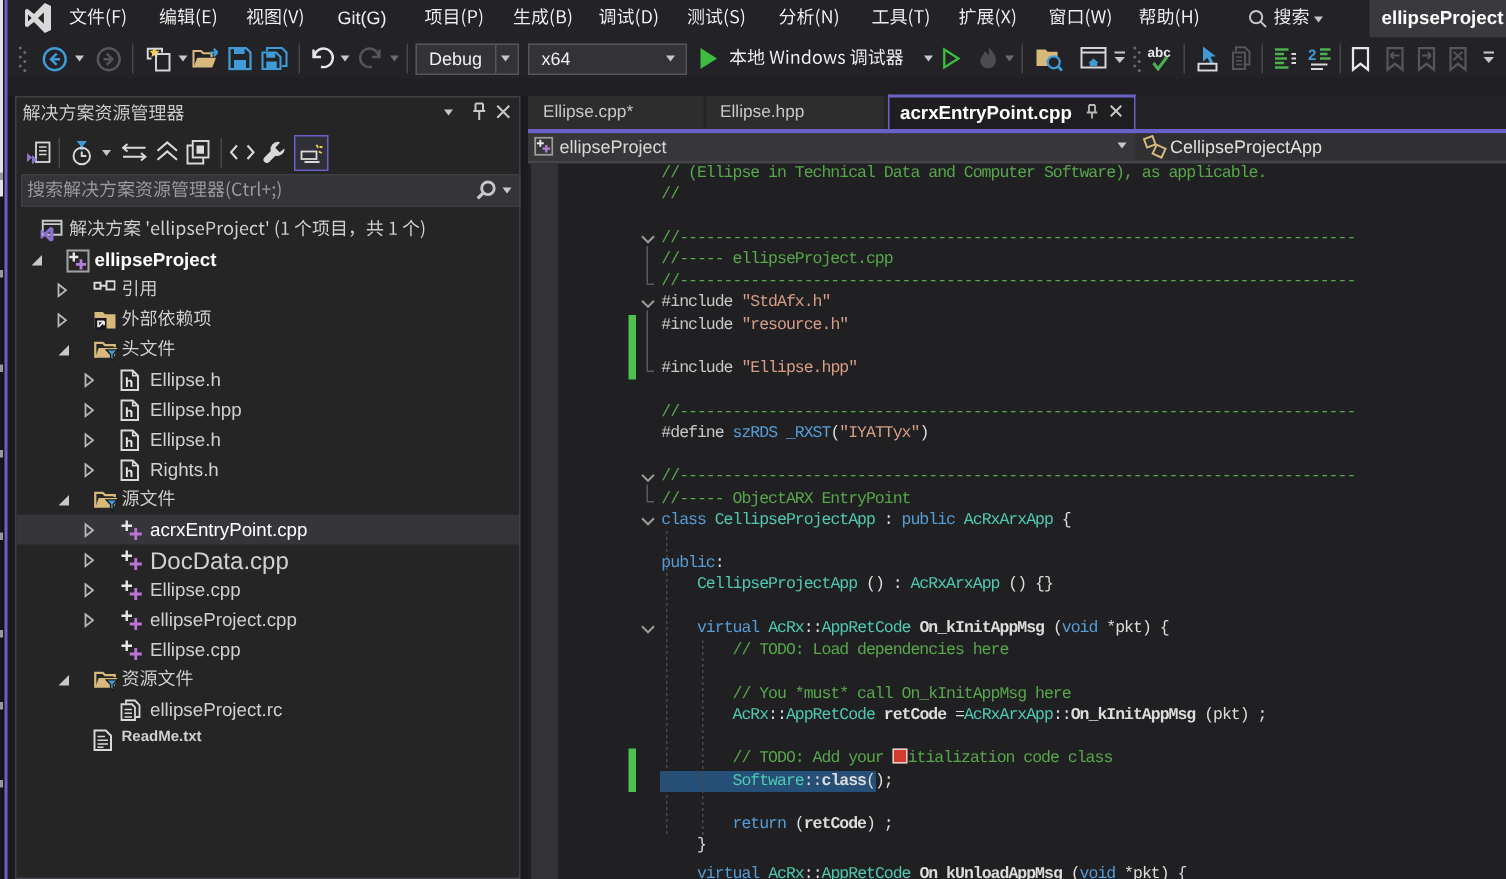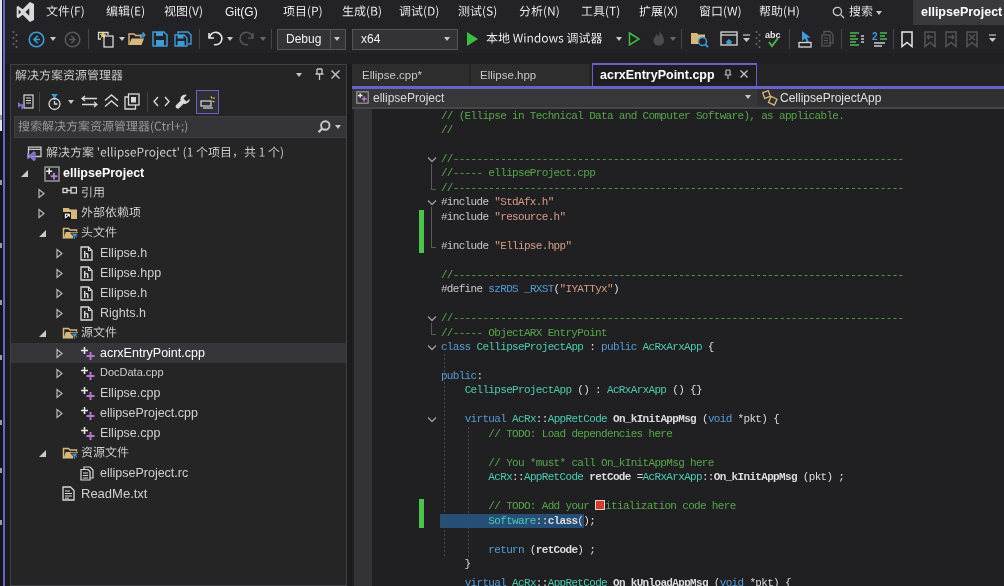"DocData.cpp" div.abs { font-size: 11px -> 16px }
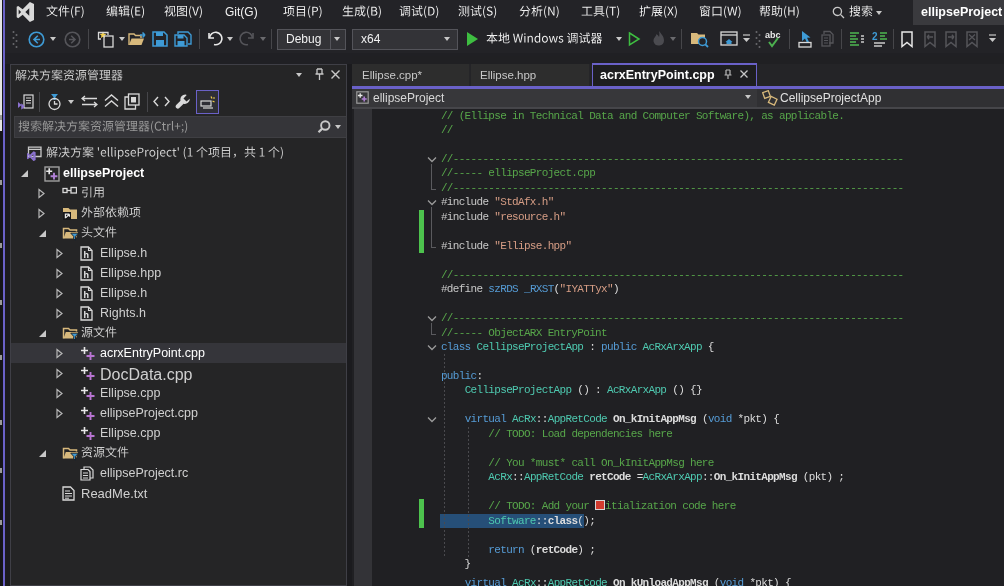"ReadMe.txt" div.abs { font-size: 13px -> 10px; font-weight: normal -> bold }
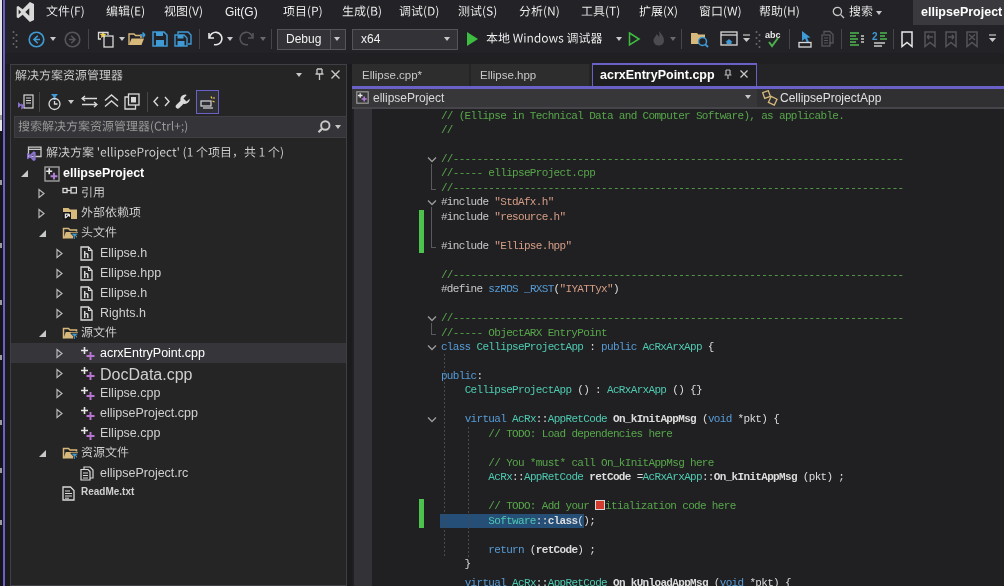"itialization code here" i { text: here -> class }
